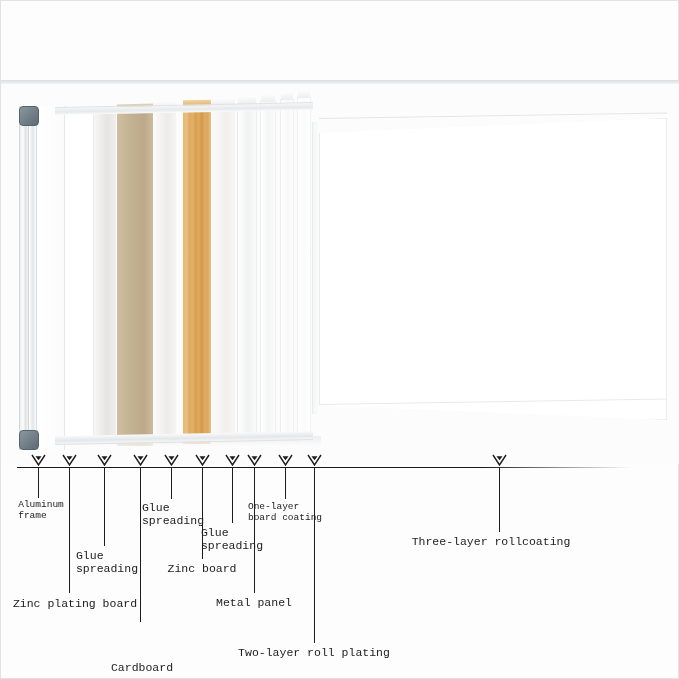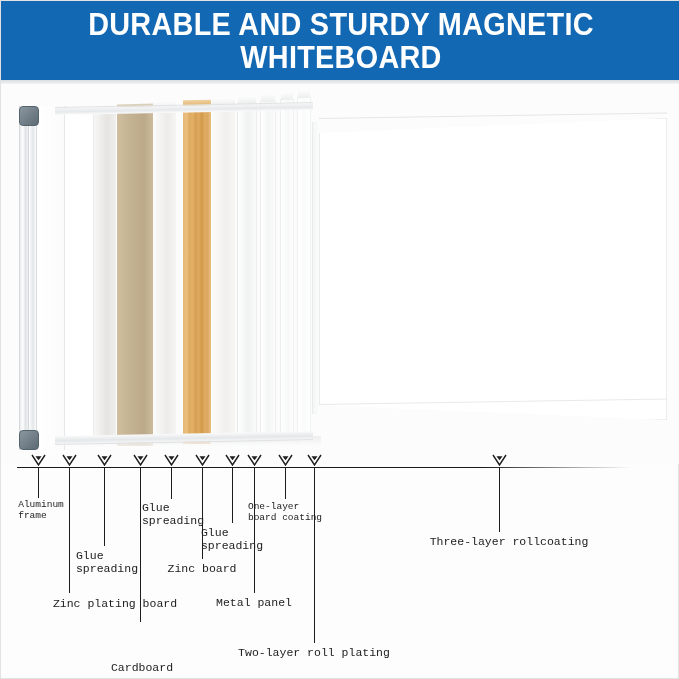"DURABLE AND STURDY MAGNETIC" div.banner { html: <div> <div> <div>DURABLE AND STURDY MAGNETIC WHITEBOARD</div> </div> </div> -> none }
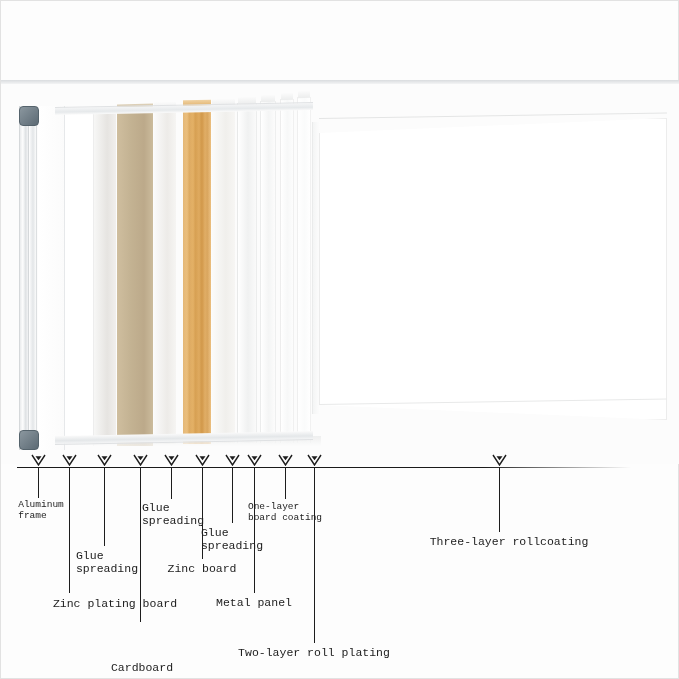"Three-layer rollcoating" div.clabel { left: 508px -> 490px }
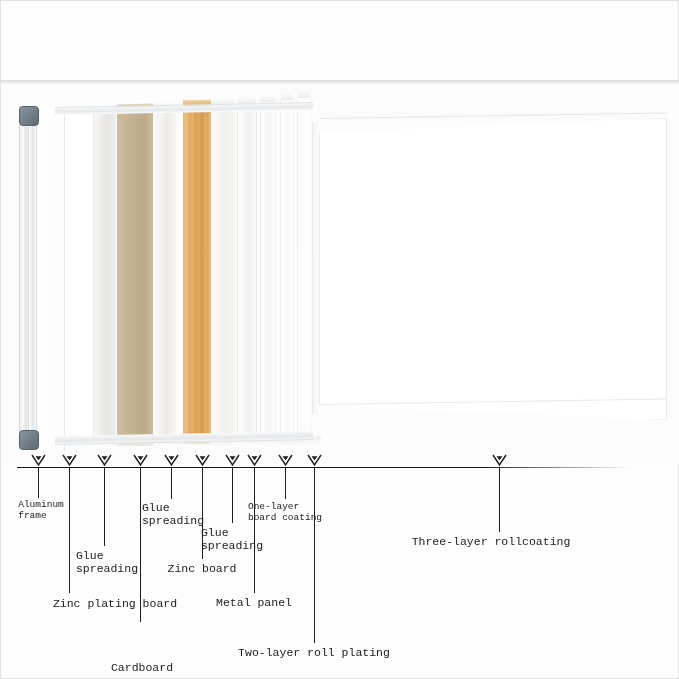"Zinc plating board" div.clabel { margin-left: 40px -> none }
